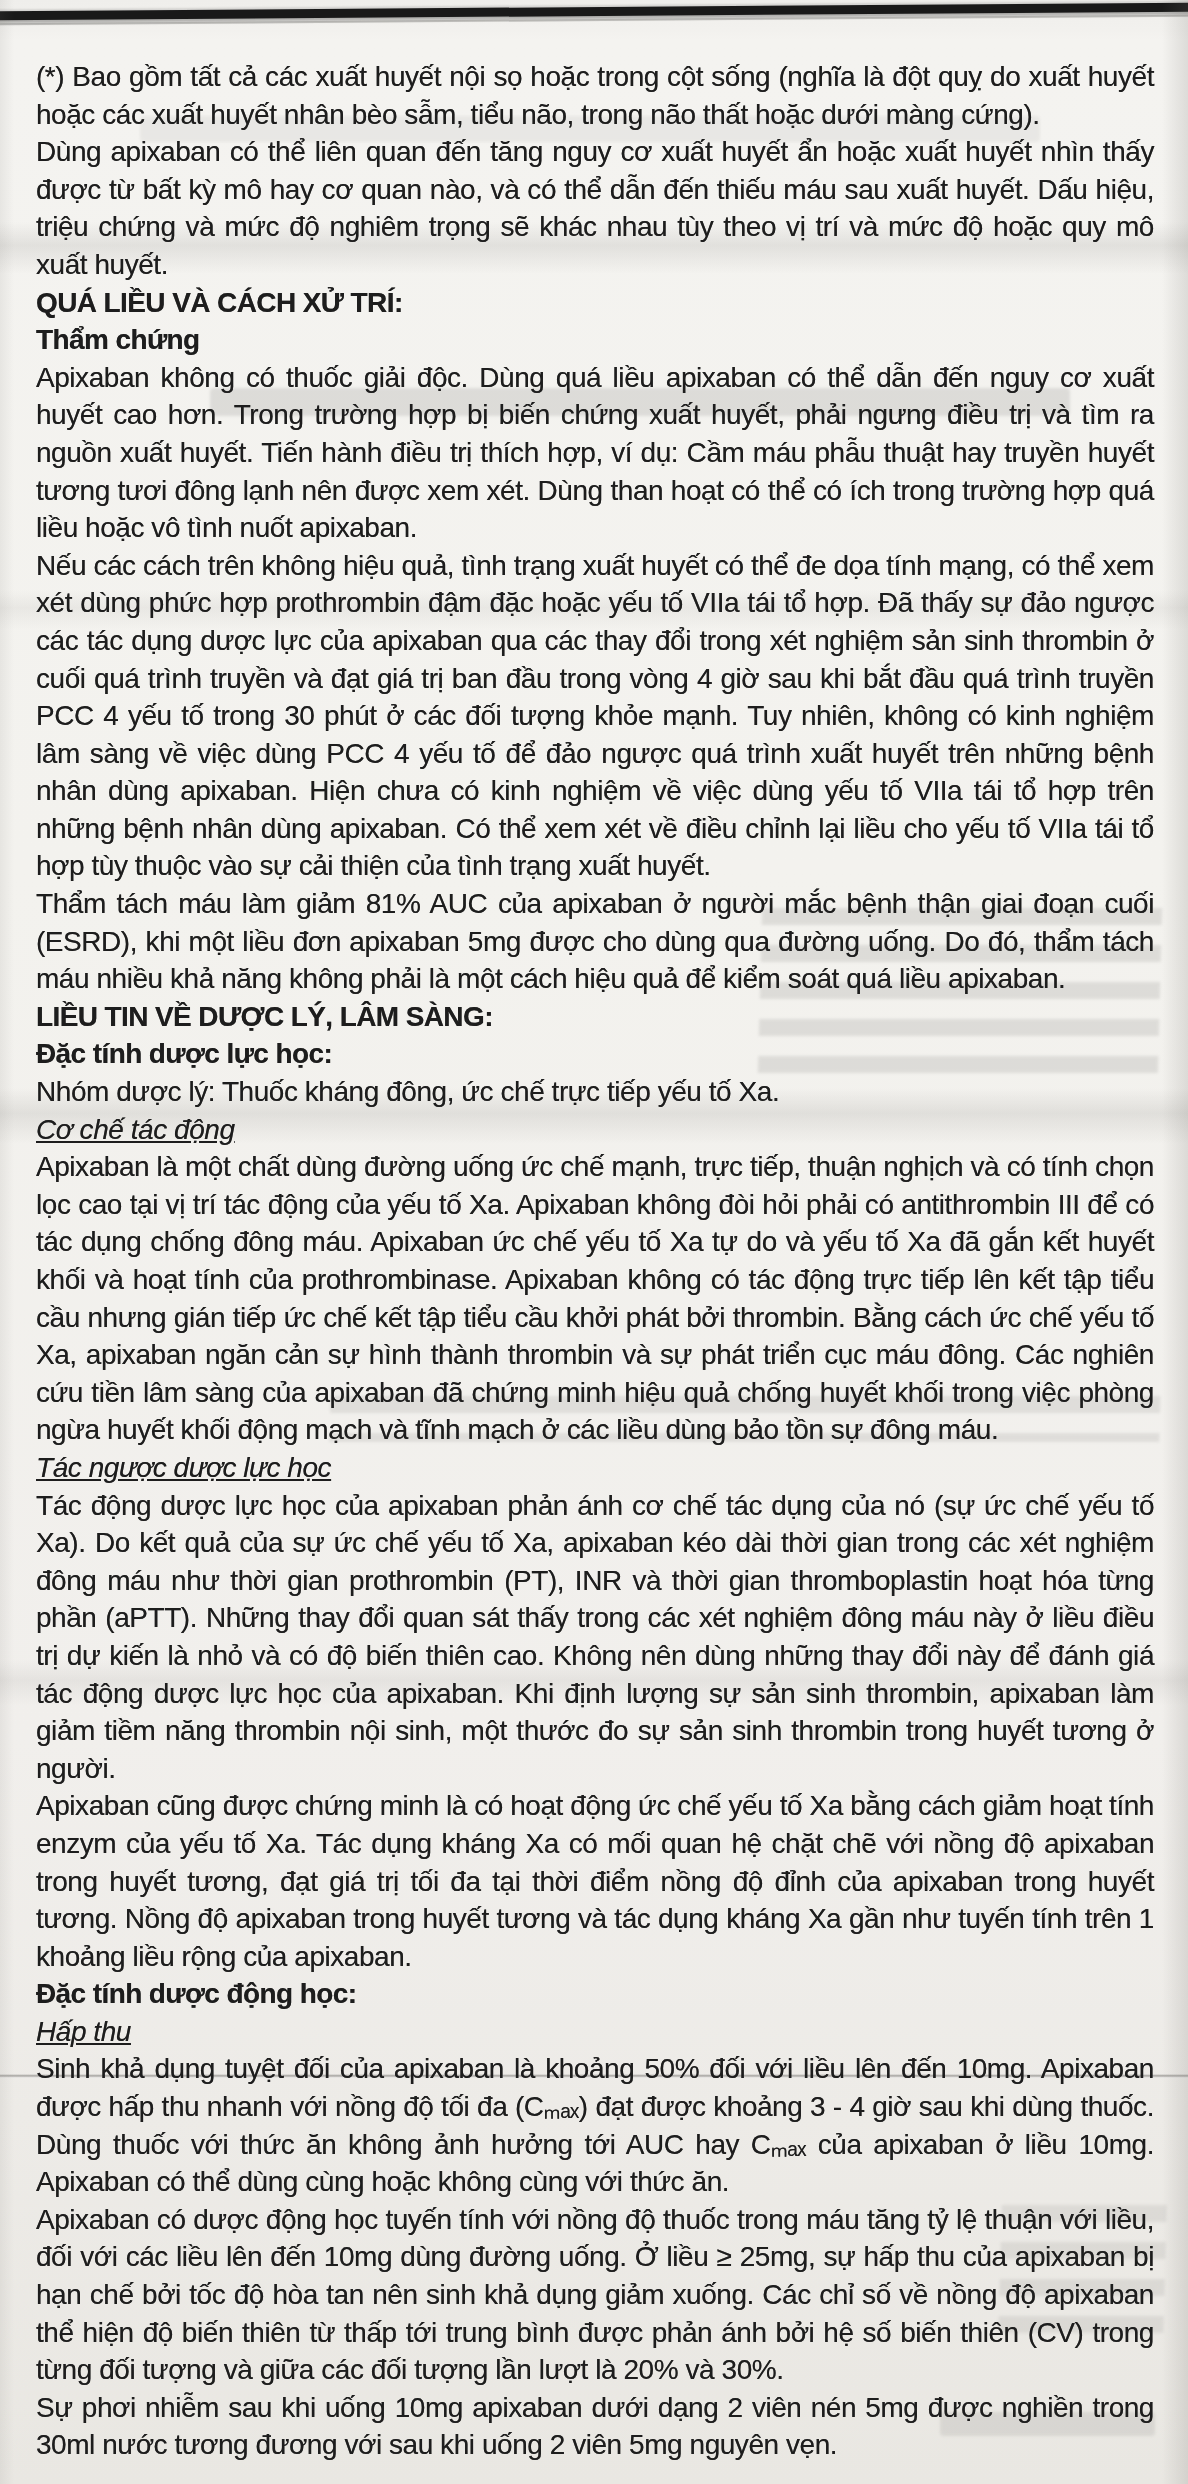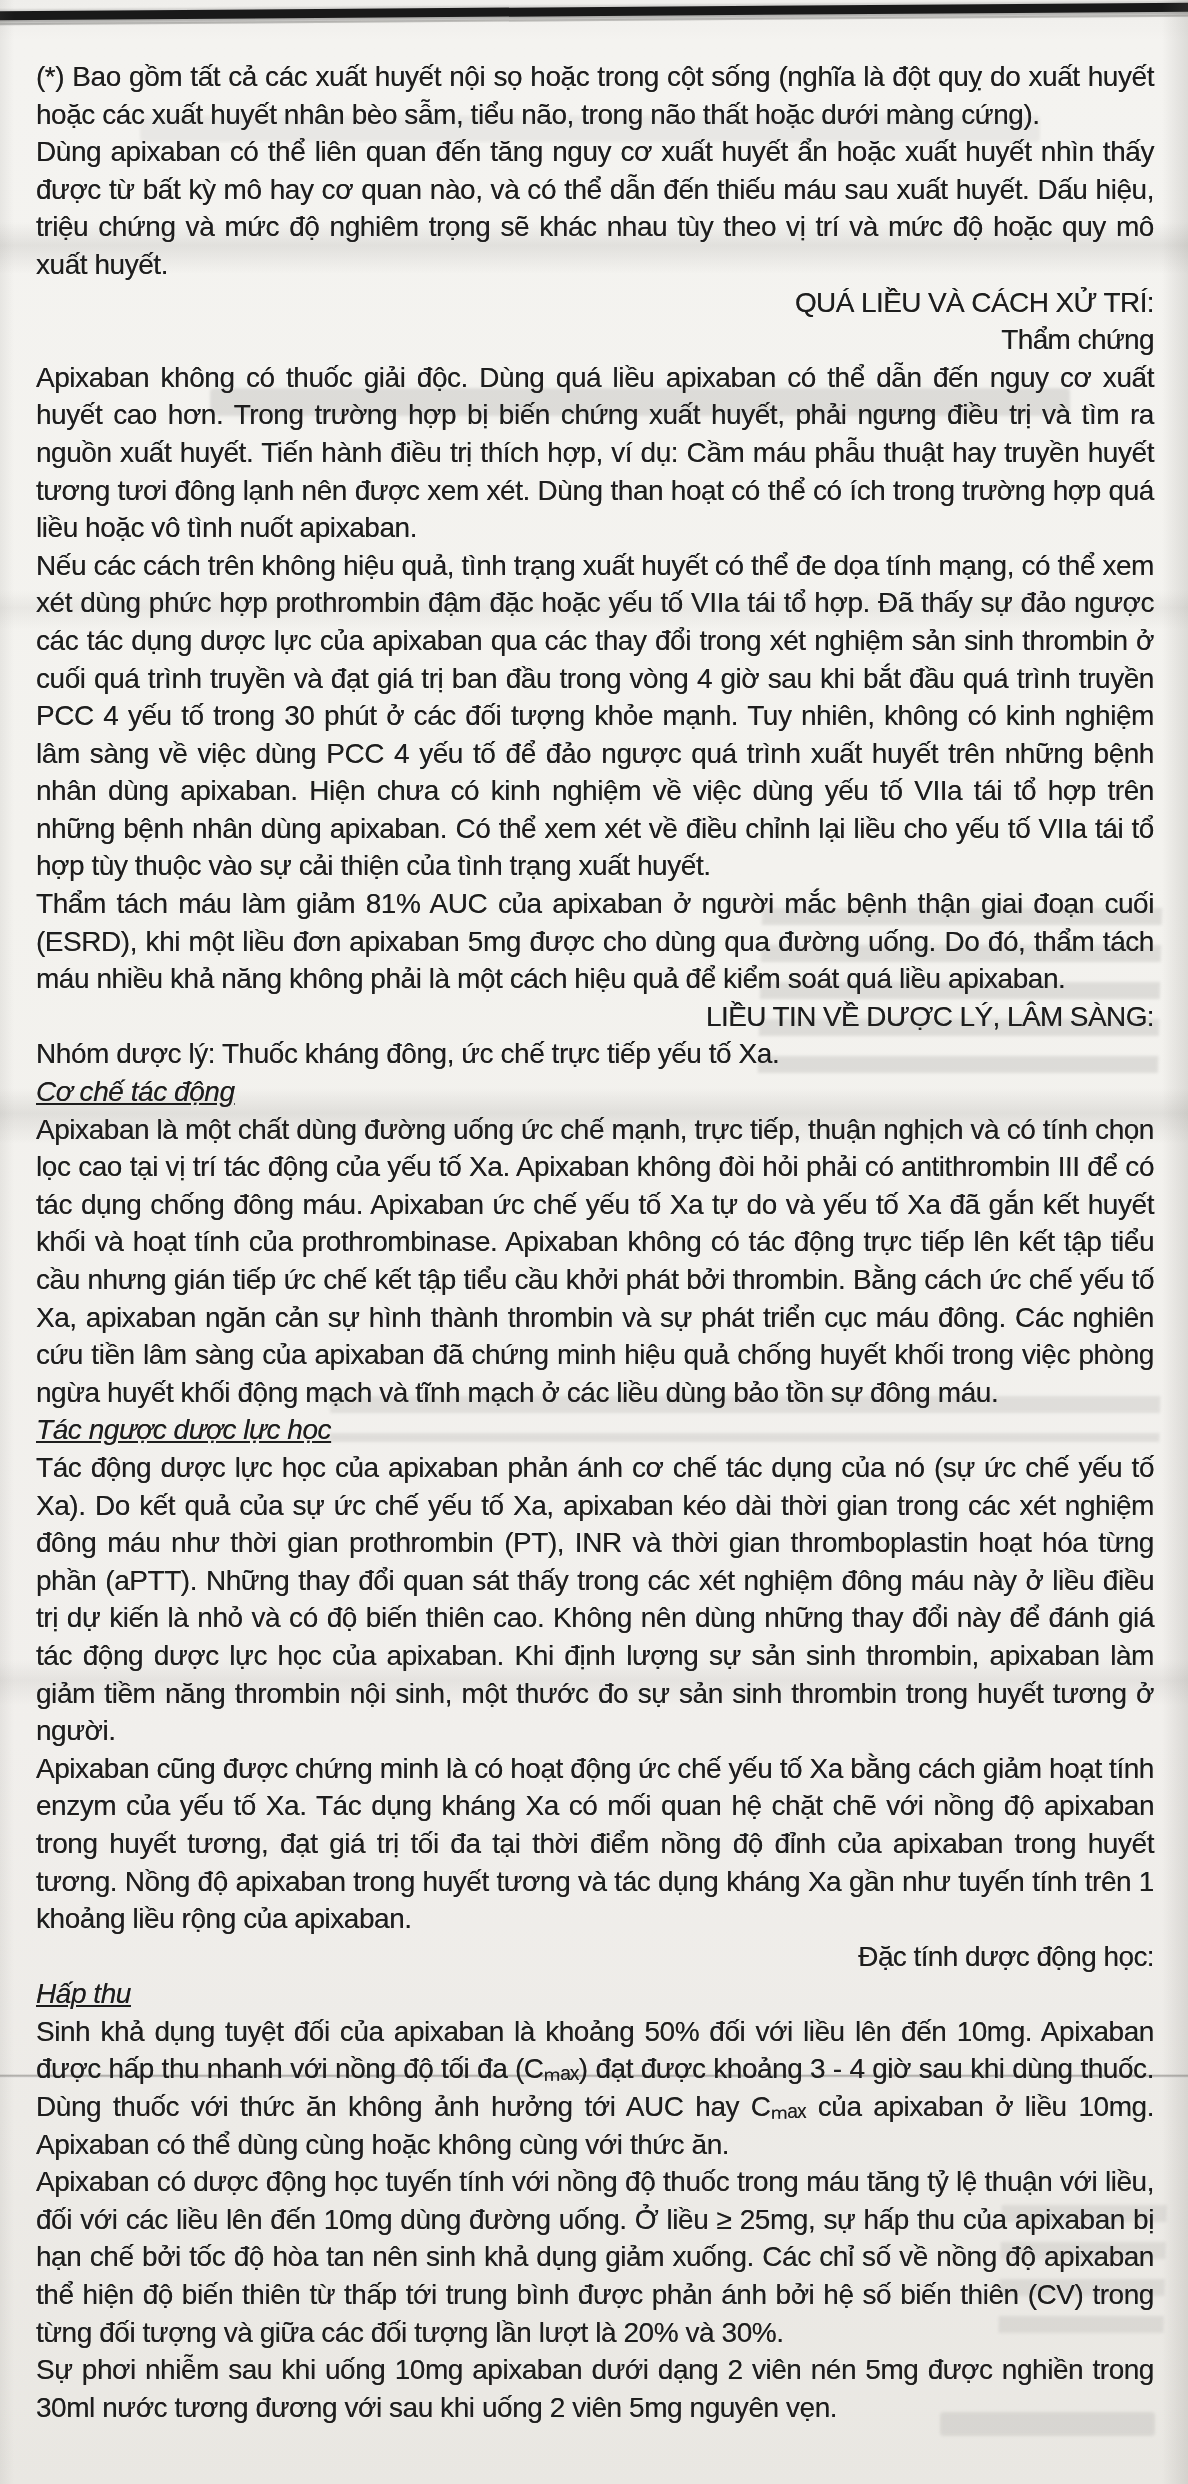"QUÁ LIỀU VÀ CÁCH XỬ" .blk-hb { font-weight: 400 -> 700; text-align: right -> left }
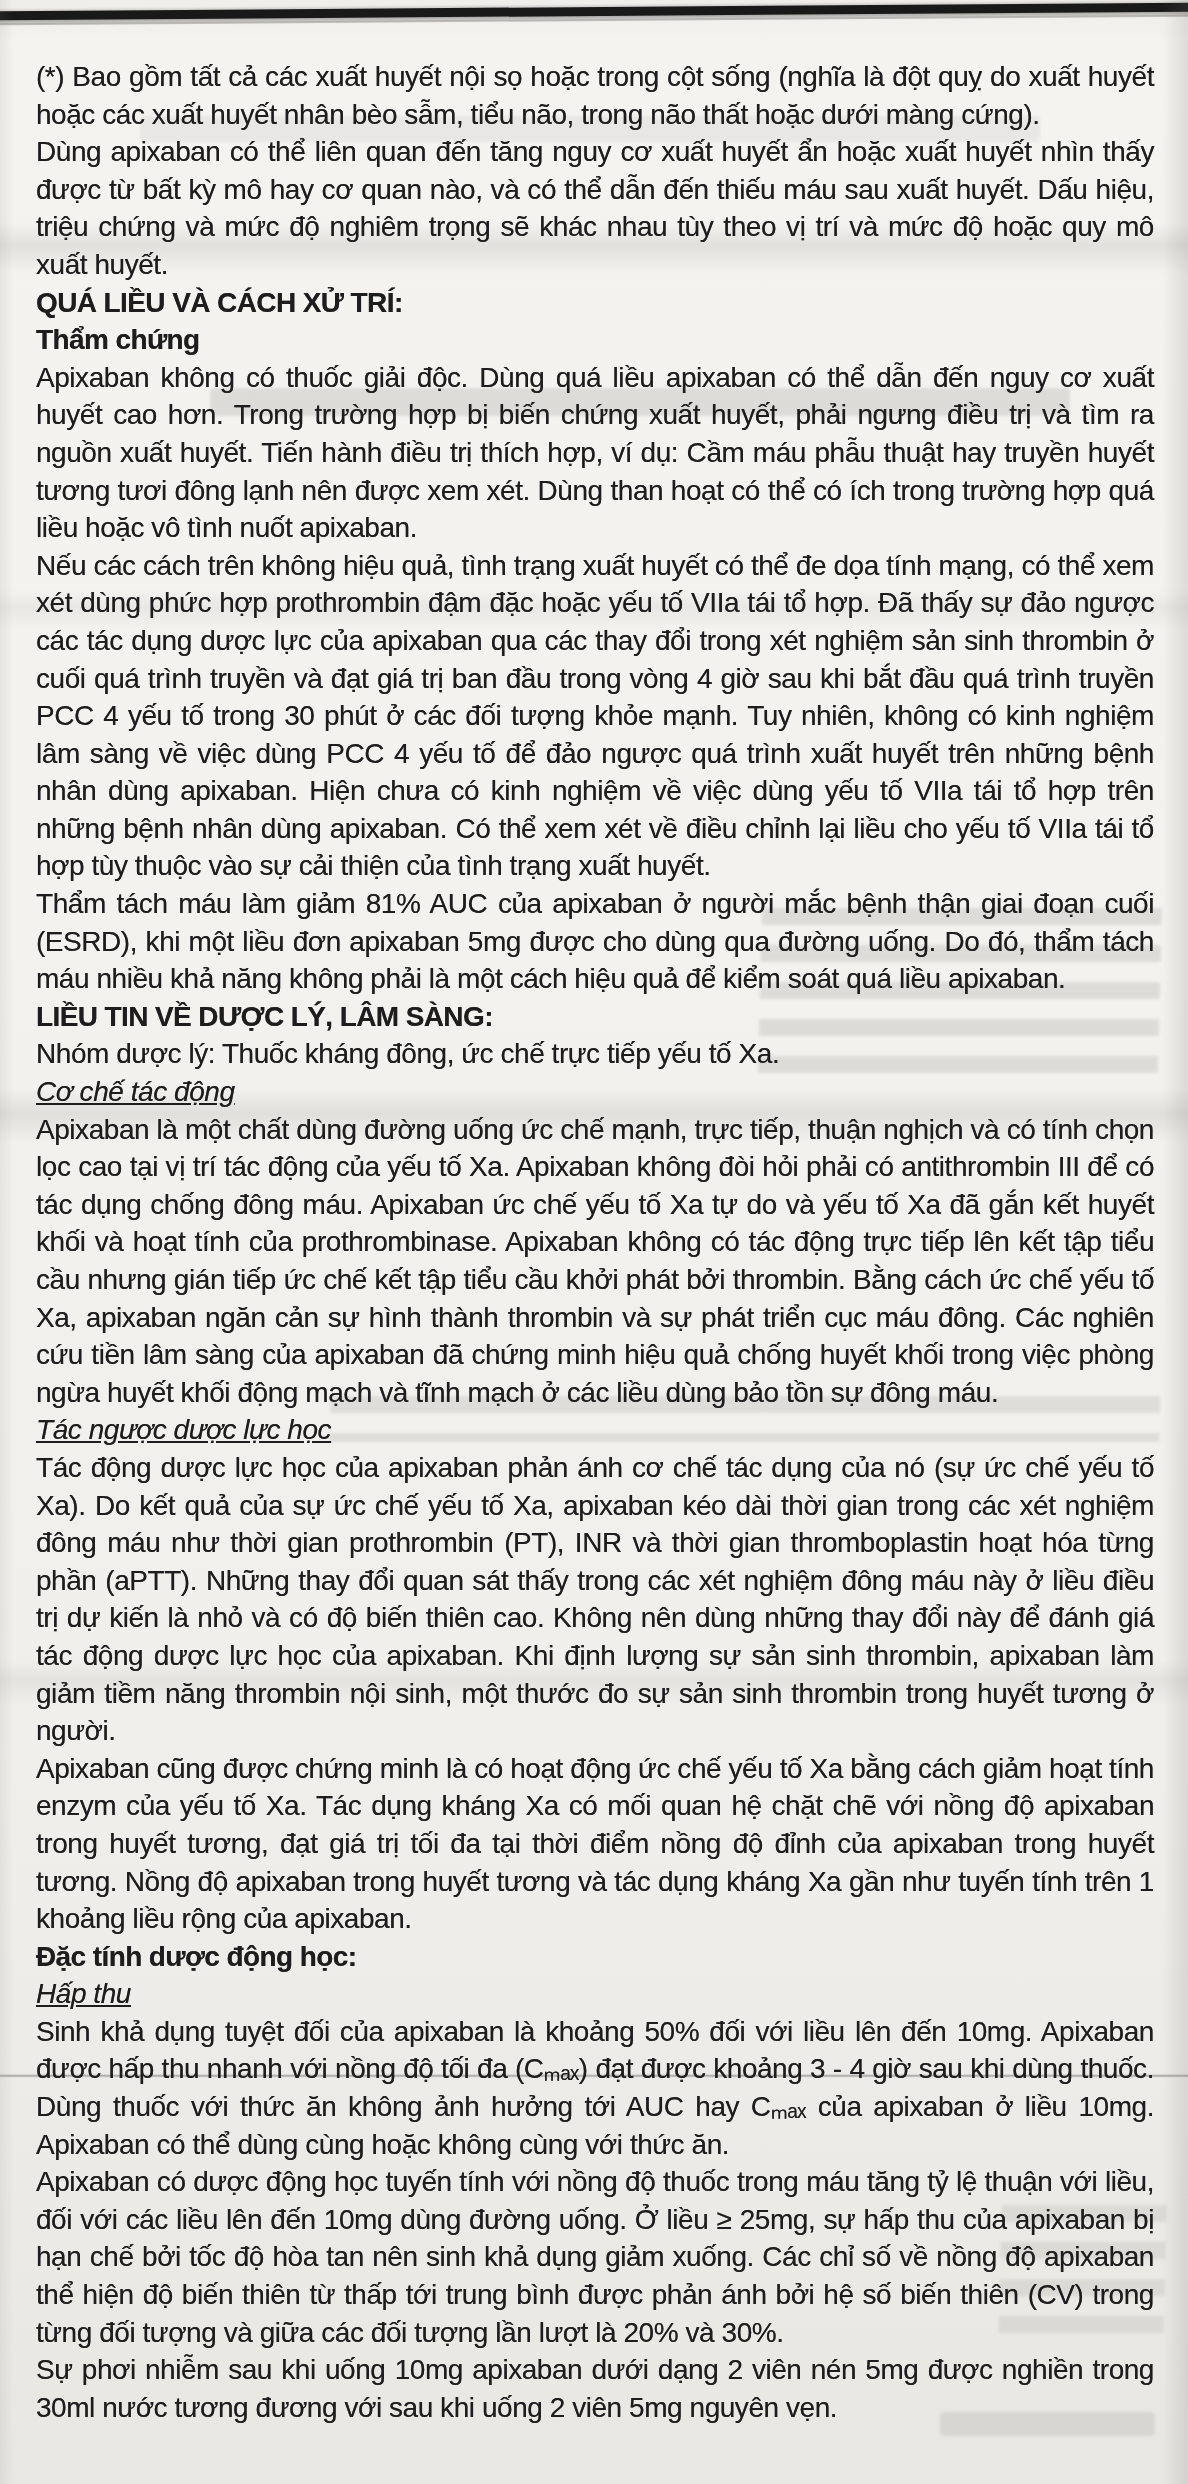"Đặc tính dược lực học:" div.blk { html: none -> <div>Đặc tính dược lực học:</div> }
